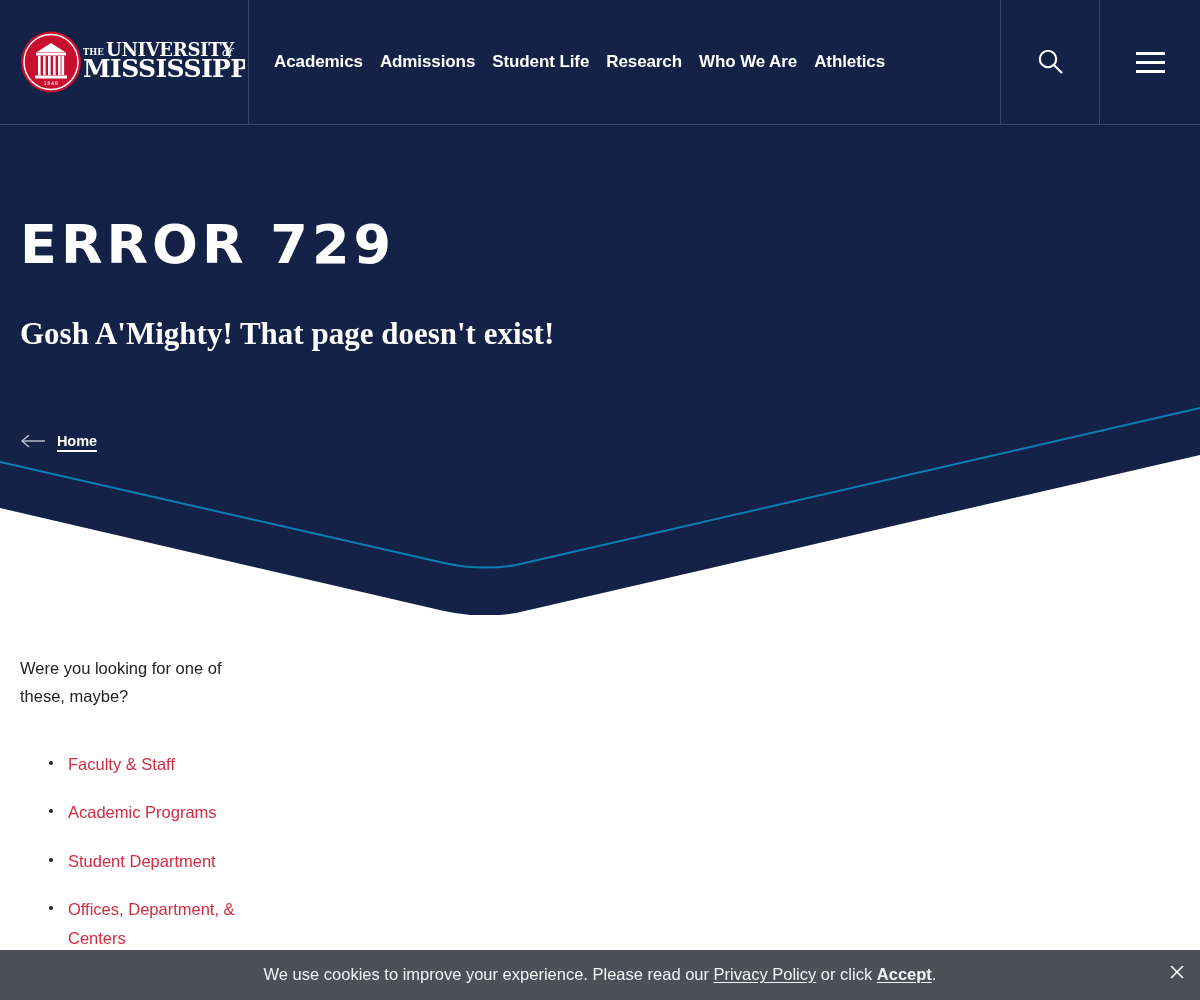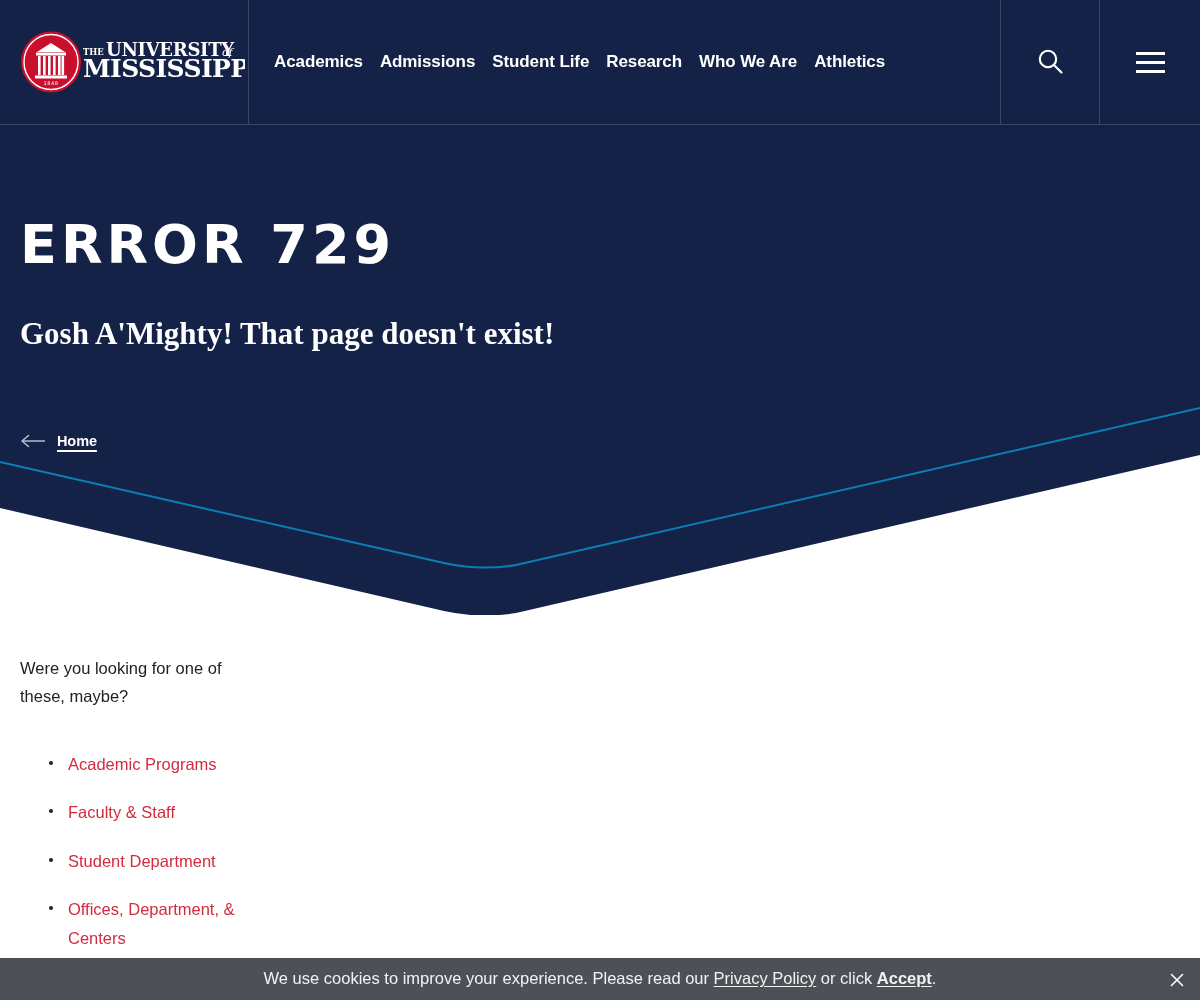"Academic Programs" li.suggestion-item { order: before "Faculty & Staff" -> after "Faculty & Staff" }
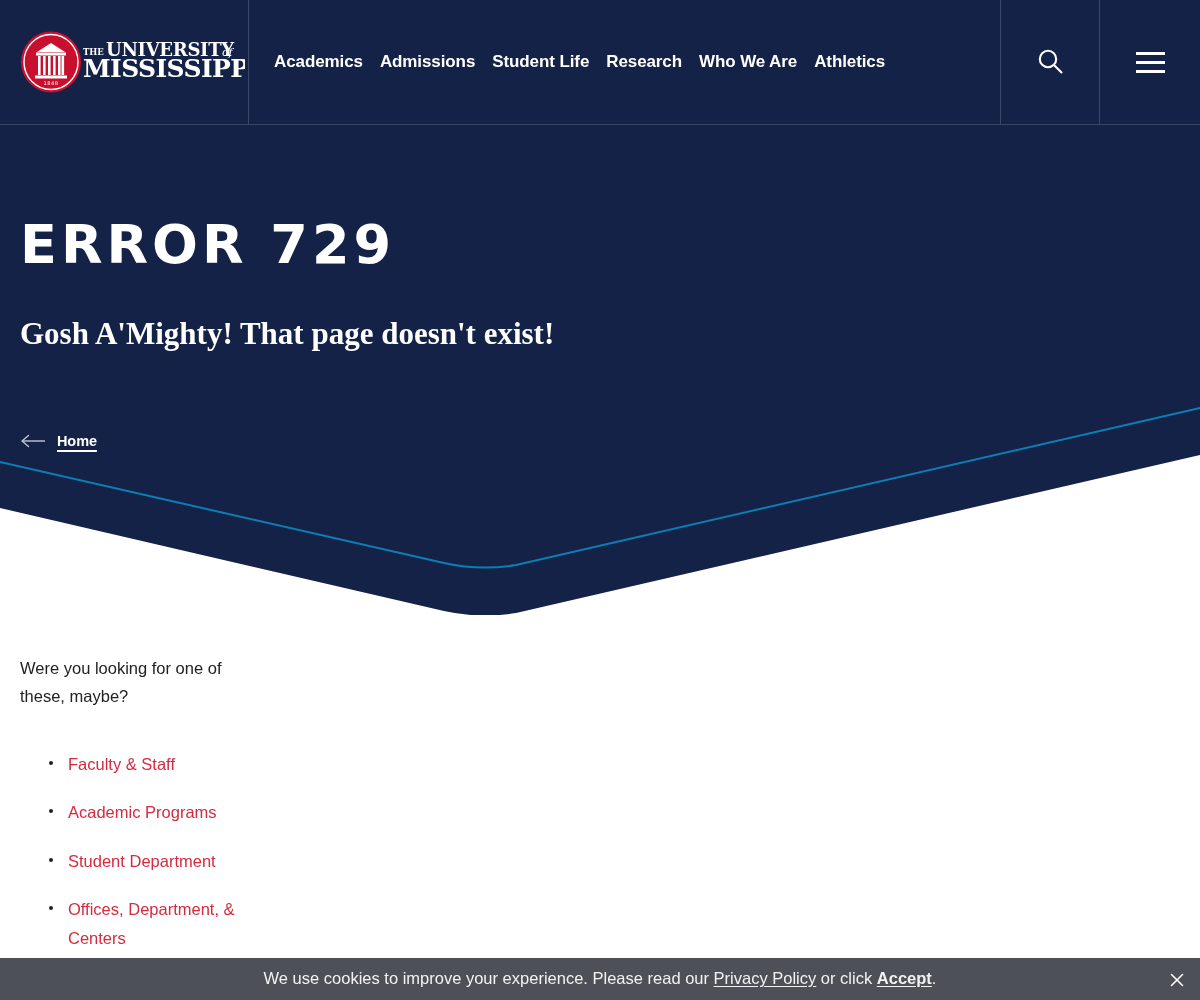"We use cookies to improve" .cookie-banner { height: 42px -> 50px }
